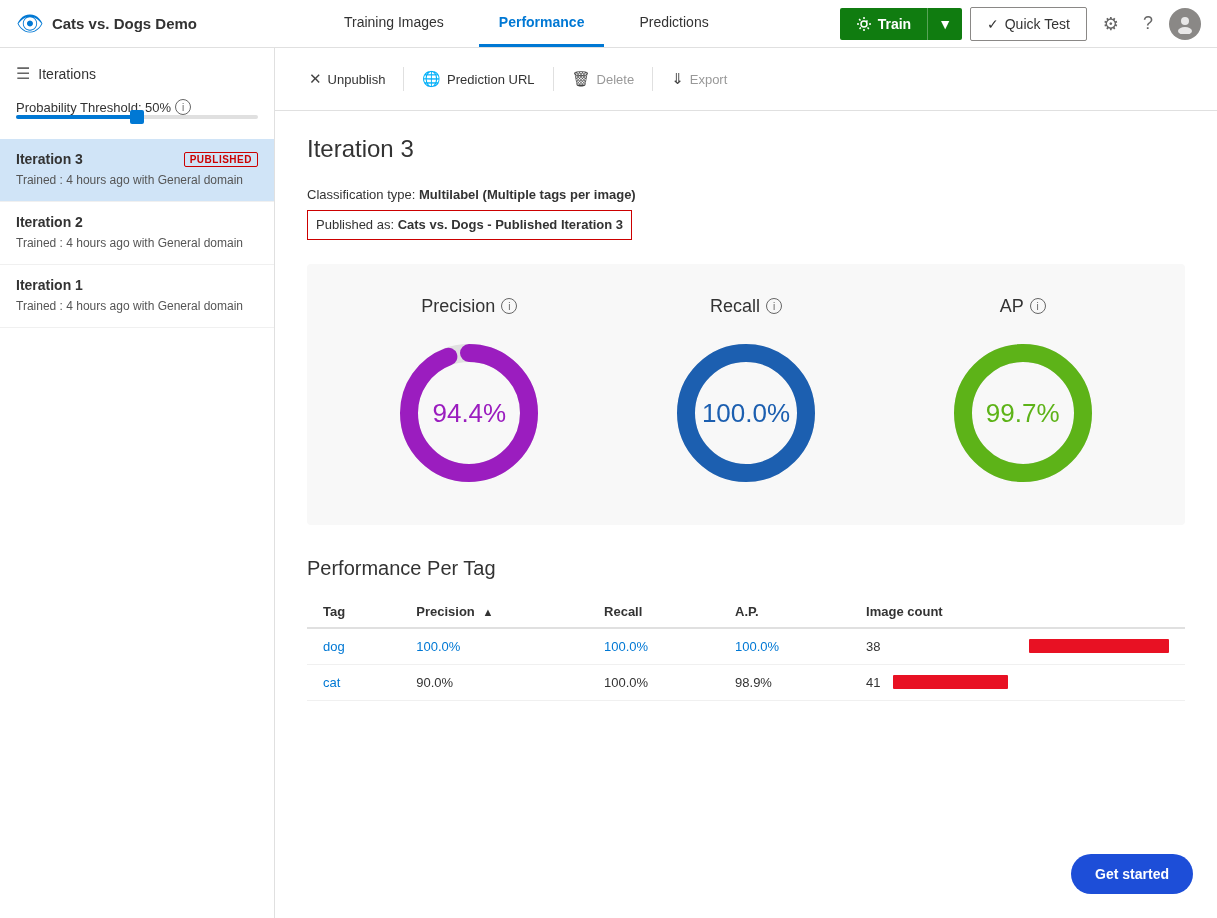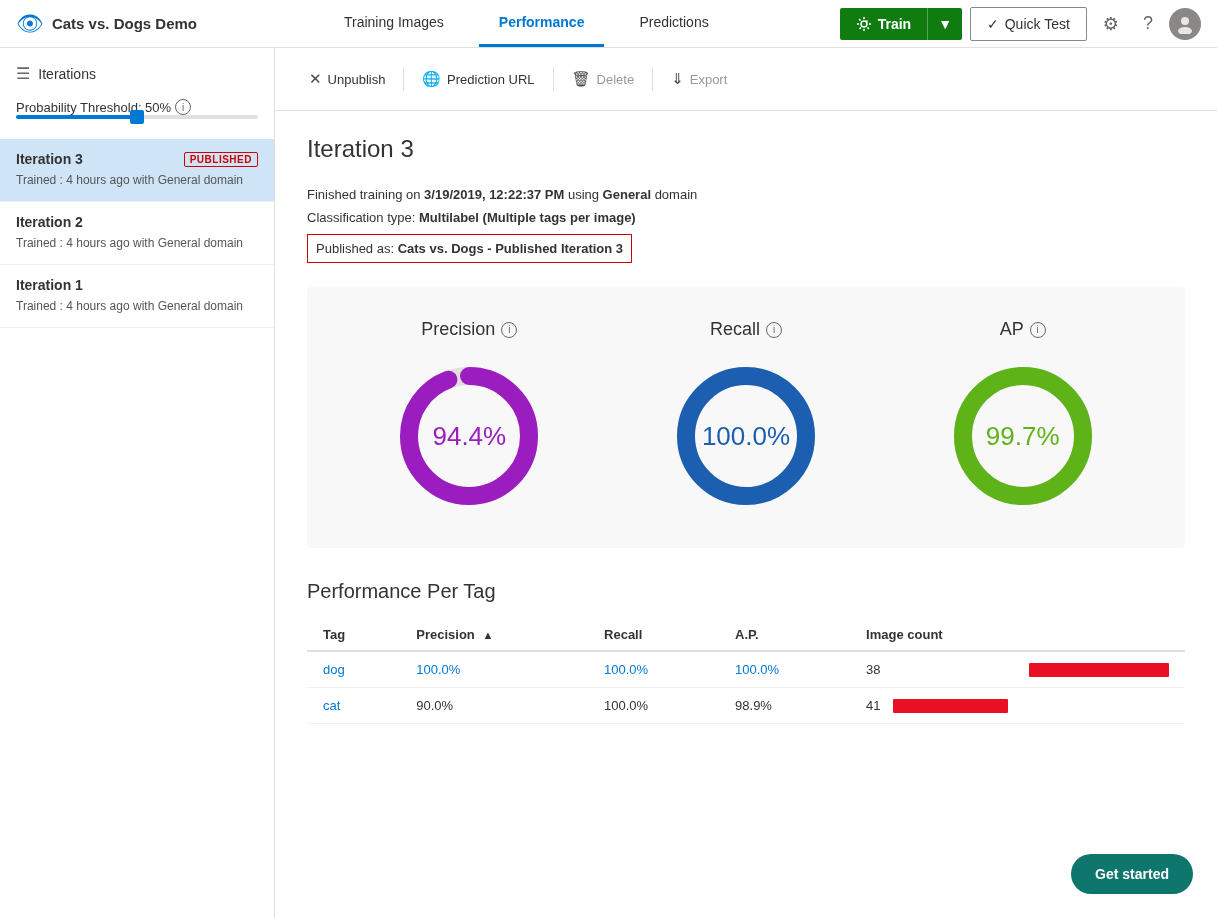"Finished training on 3/19/2019, 12:22:37" div { html: <div> <span>Finished training on </span><strong>3/19/2019, 12:22:37 PM</strong><span> using </span><strong>General</strong><span> domain</span> </div> -> none }
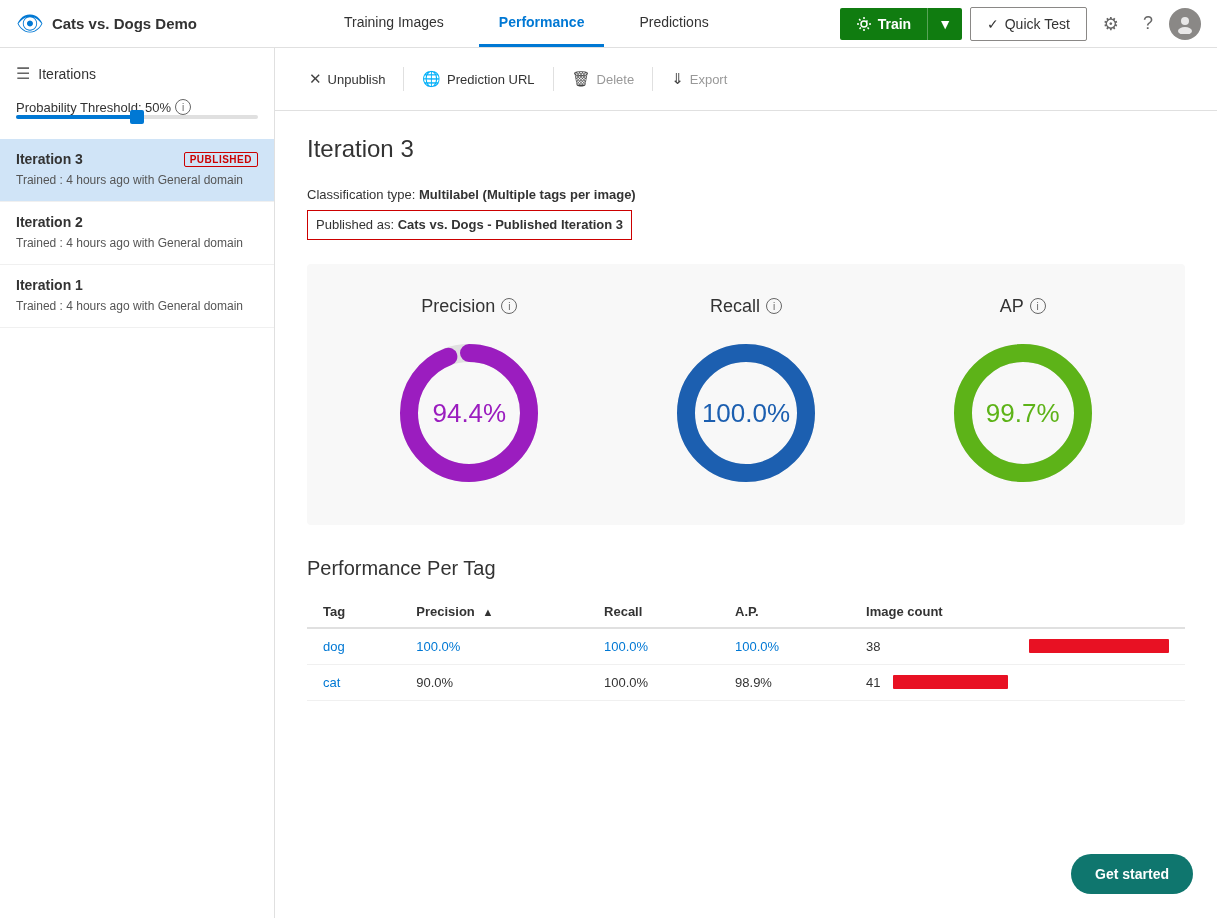"Get started" .get-started-btn { background: #0f766e -> #1d4ed8 }
